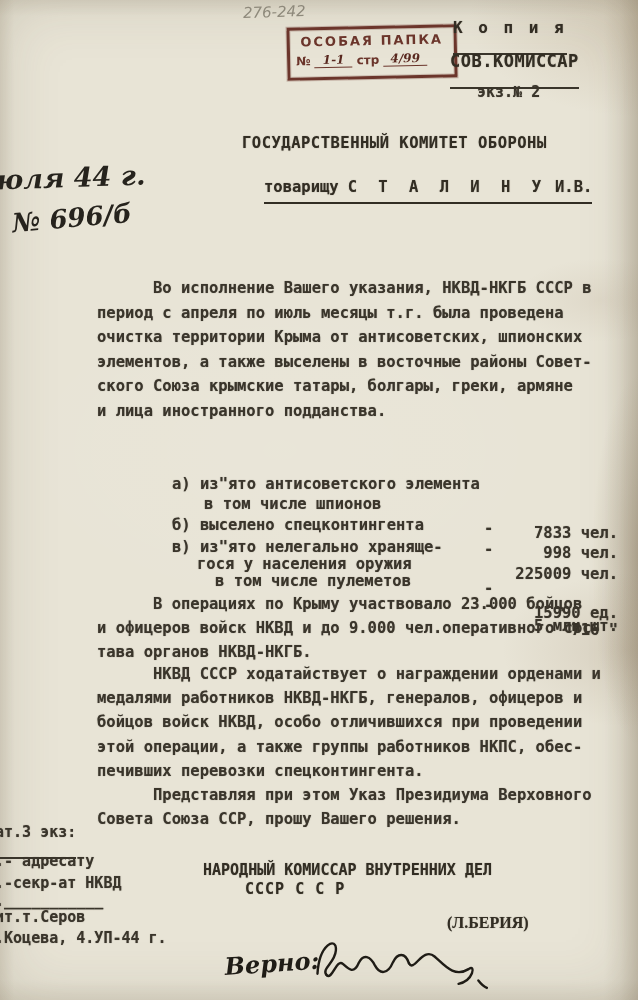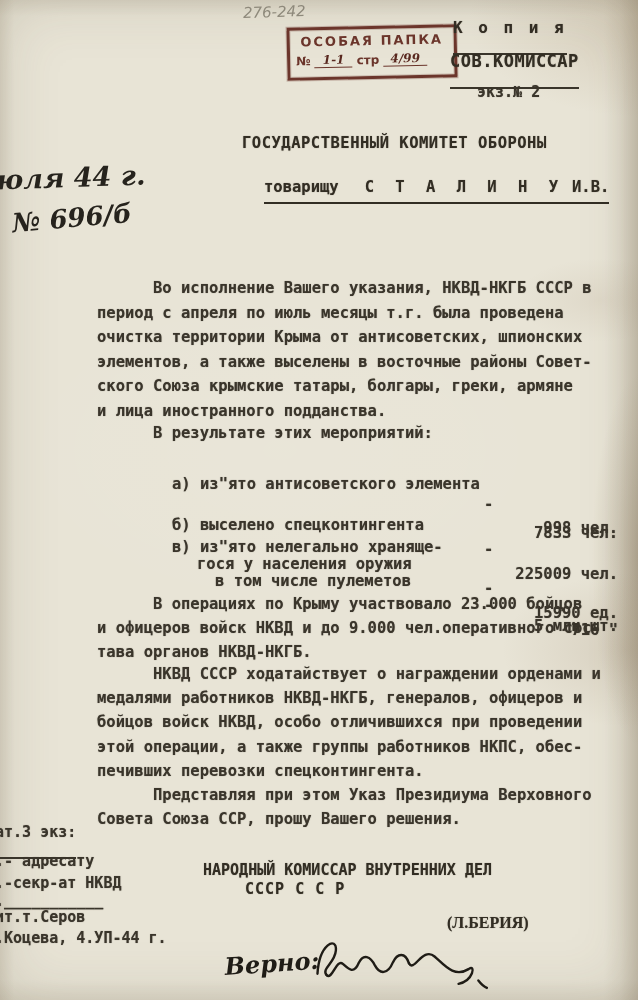"С Т А Л И" span { margin-left: 26px -> 9px }
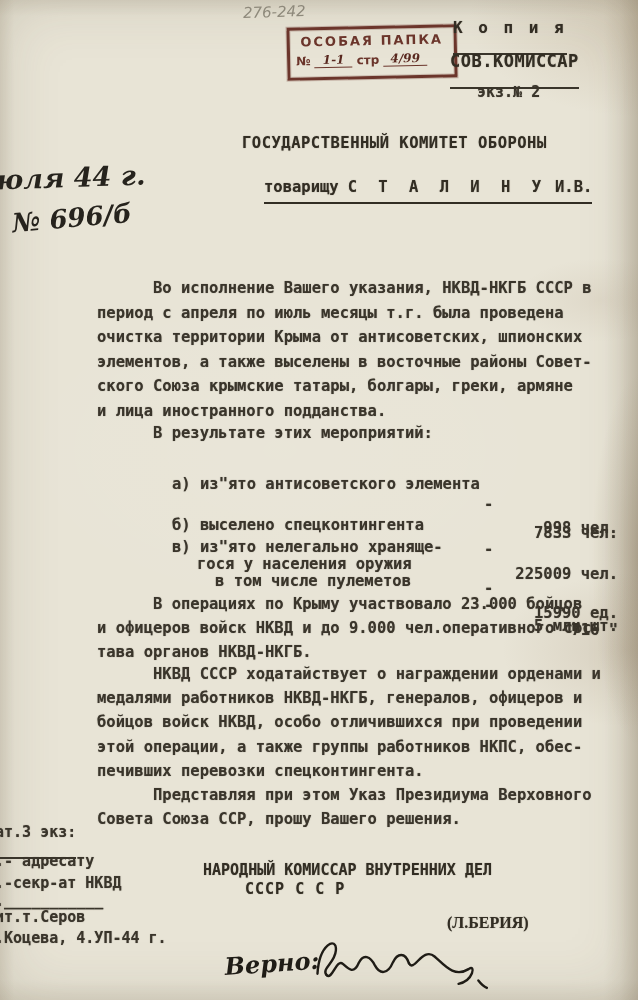"В результате этих мероприятий:" div.typed { html: <div>В результате этих мероприятий:</div> -> none }
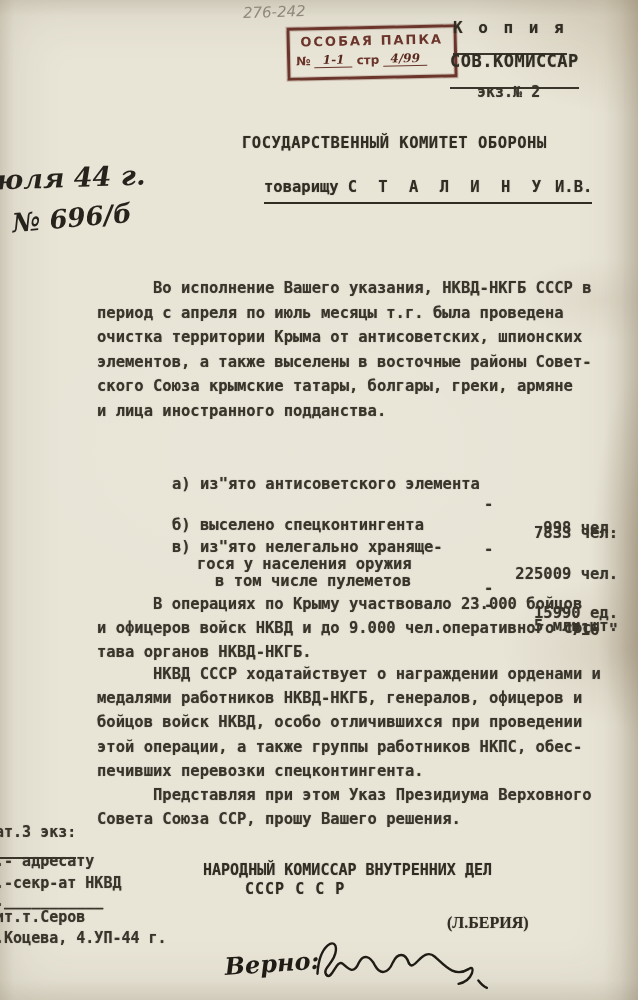"в том числе шпионов" span.lbl { html: none -> <span>в том числе шпионов</span> }
